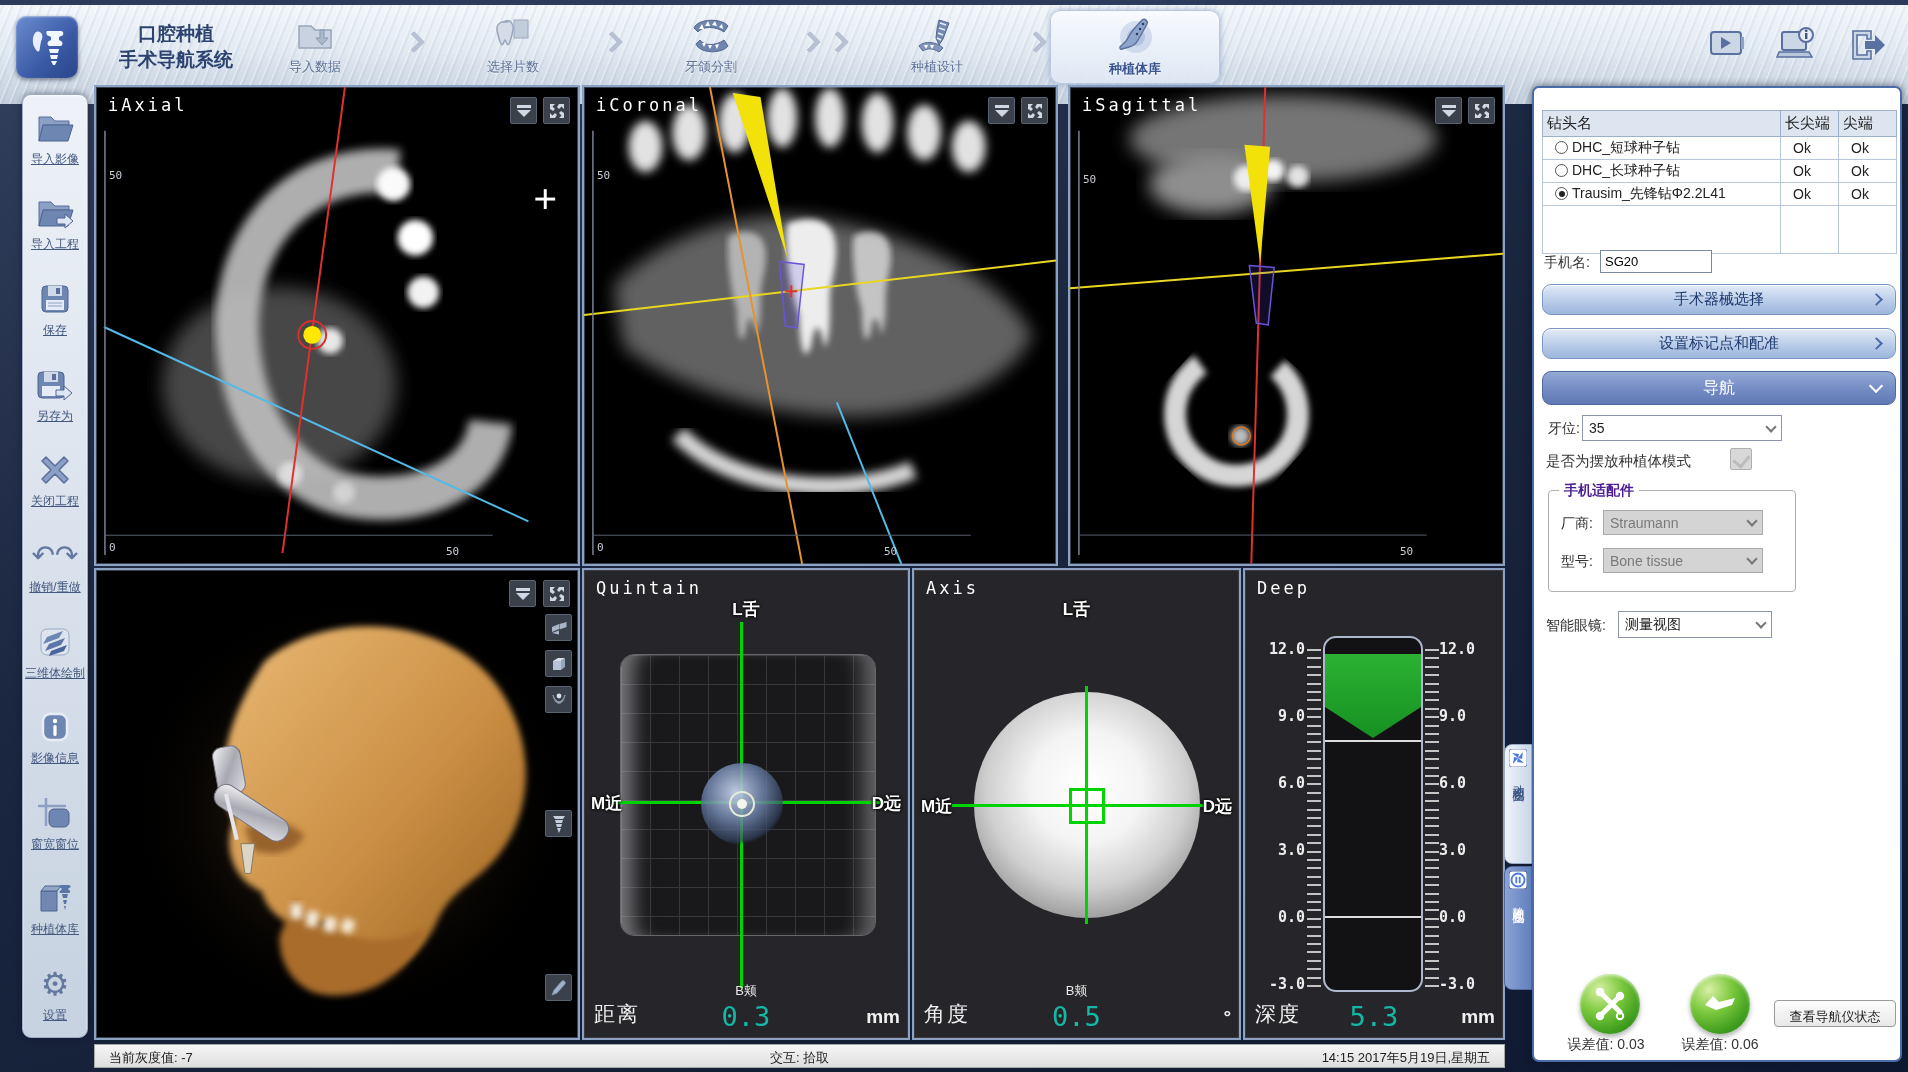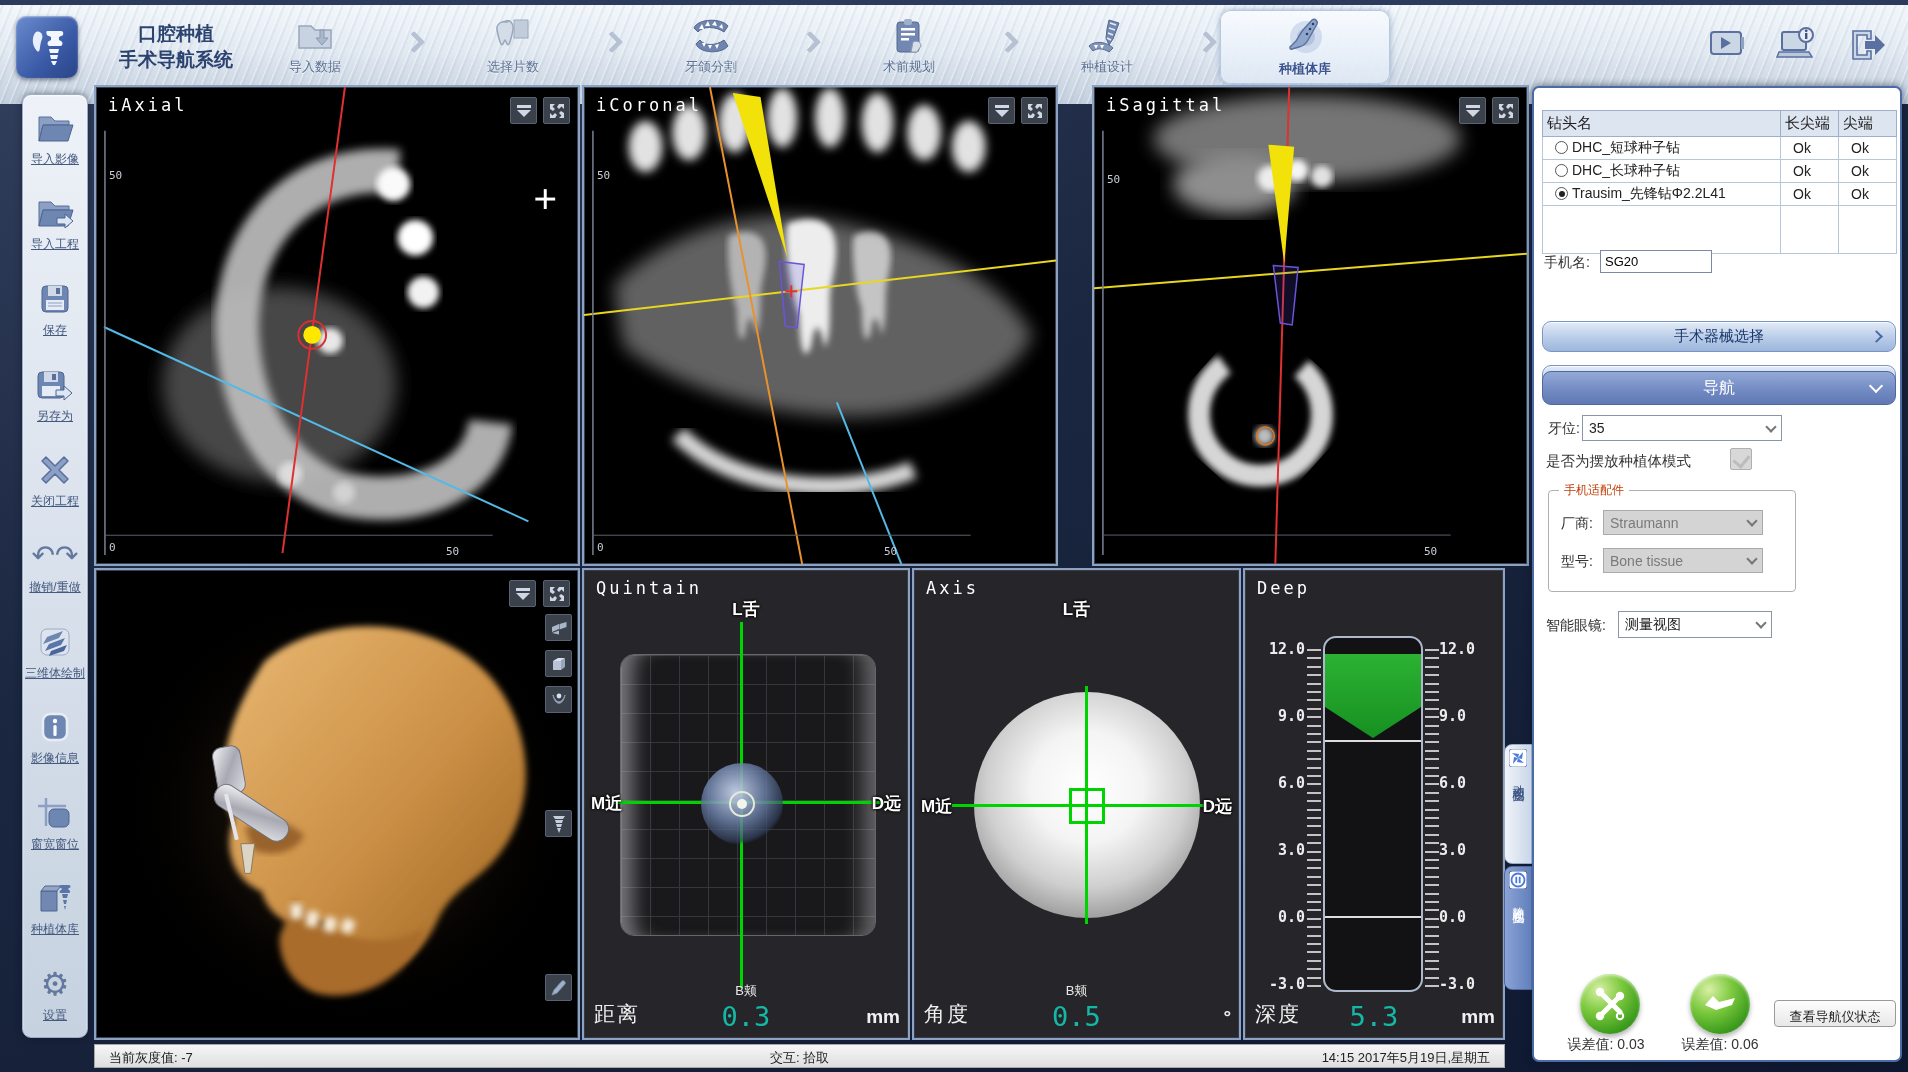"术前规划" div.step { html: <div> <svg> <rect></rect> <rect></rect> <rect></rect> <rect></rect> <rect></rect> <path></path> </svg> <div>术前规划</div> </div> -> none }
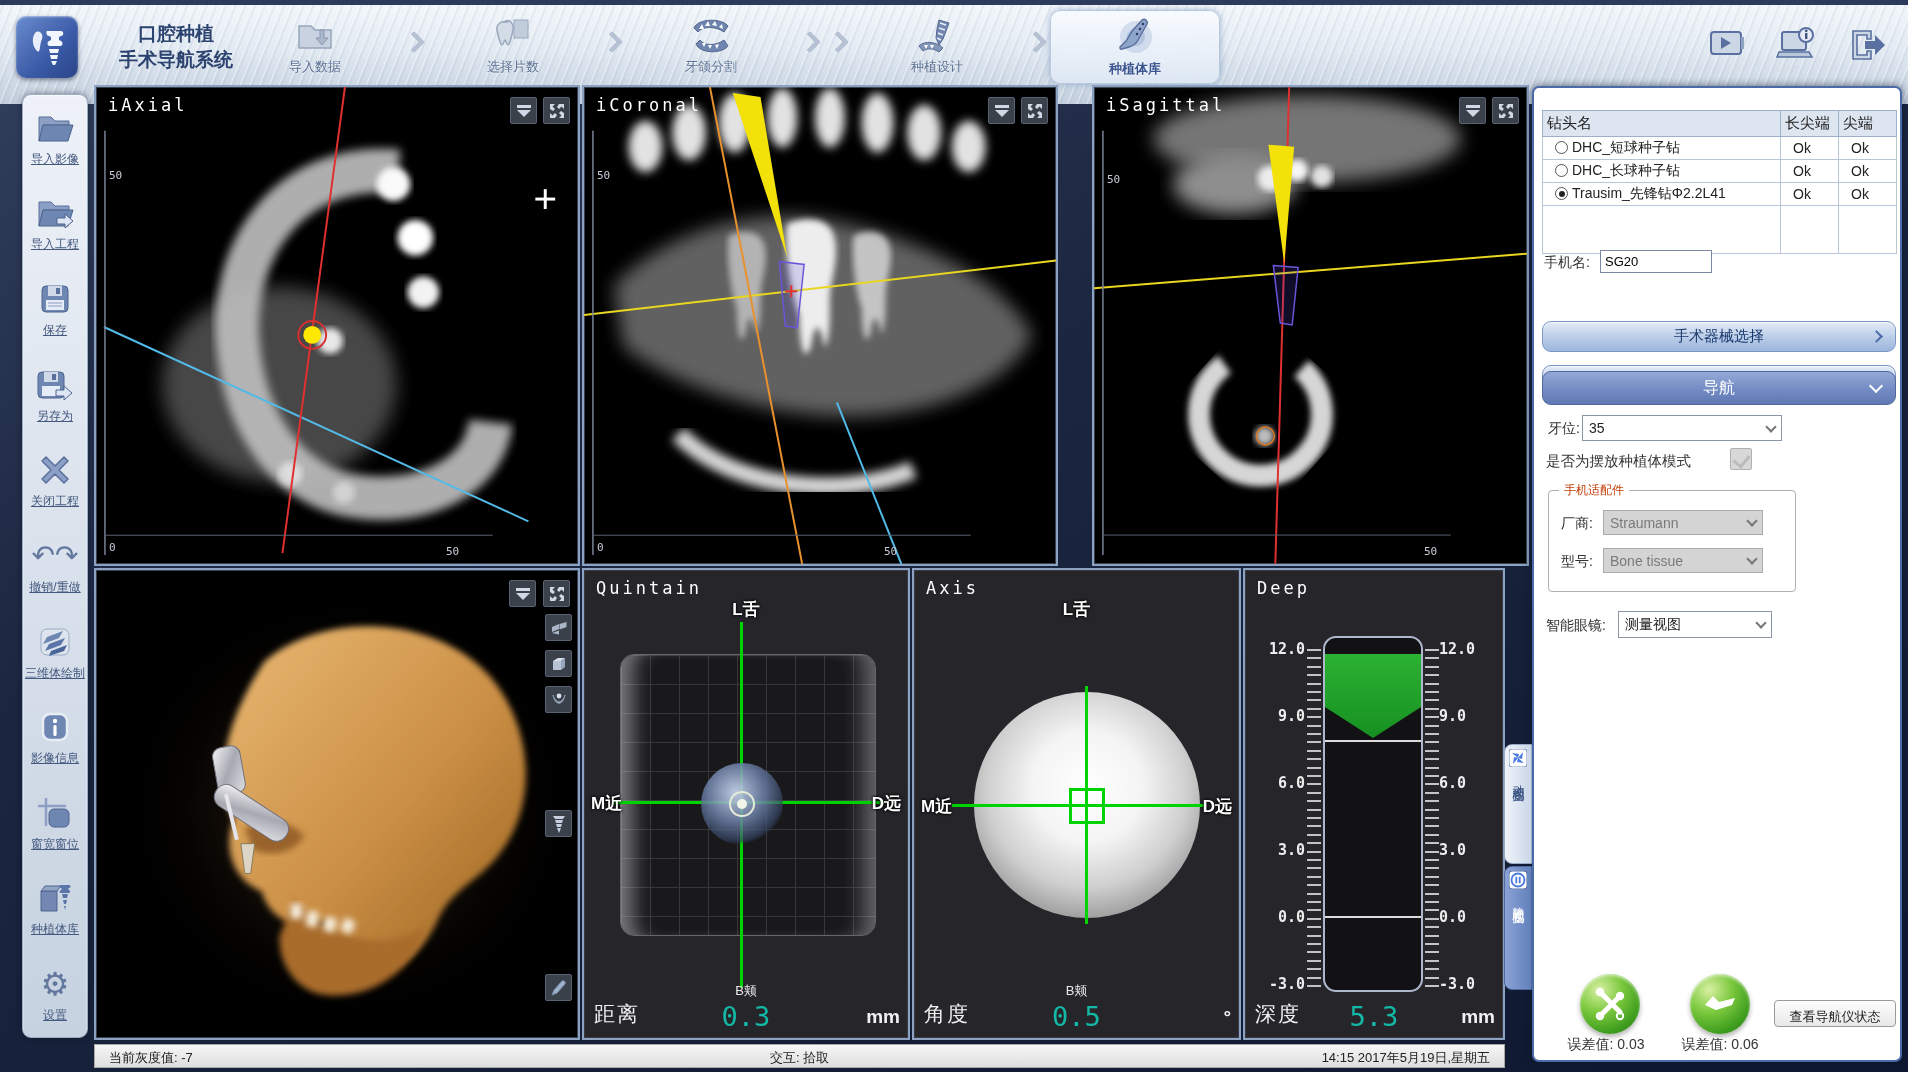"iSagittal" div.vp { margin-left: 24px -> none }
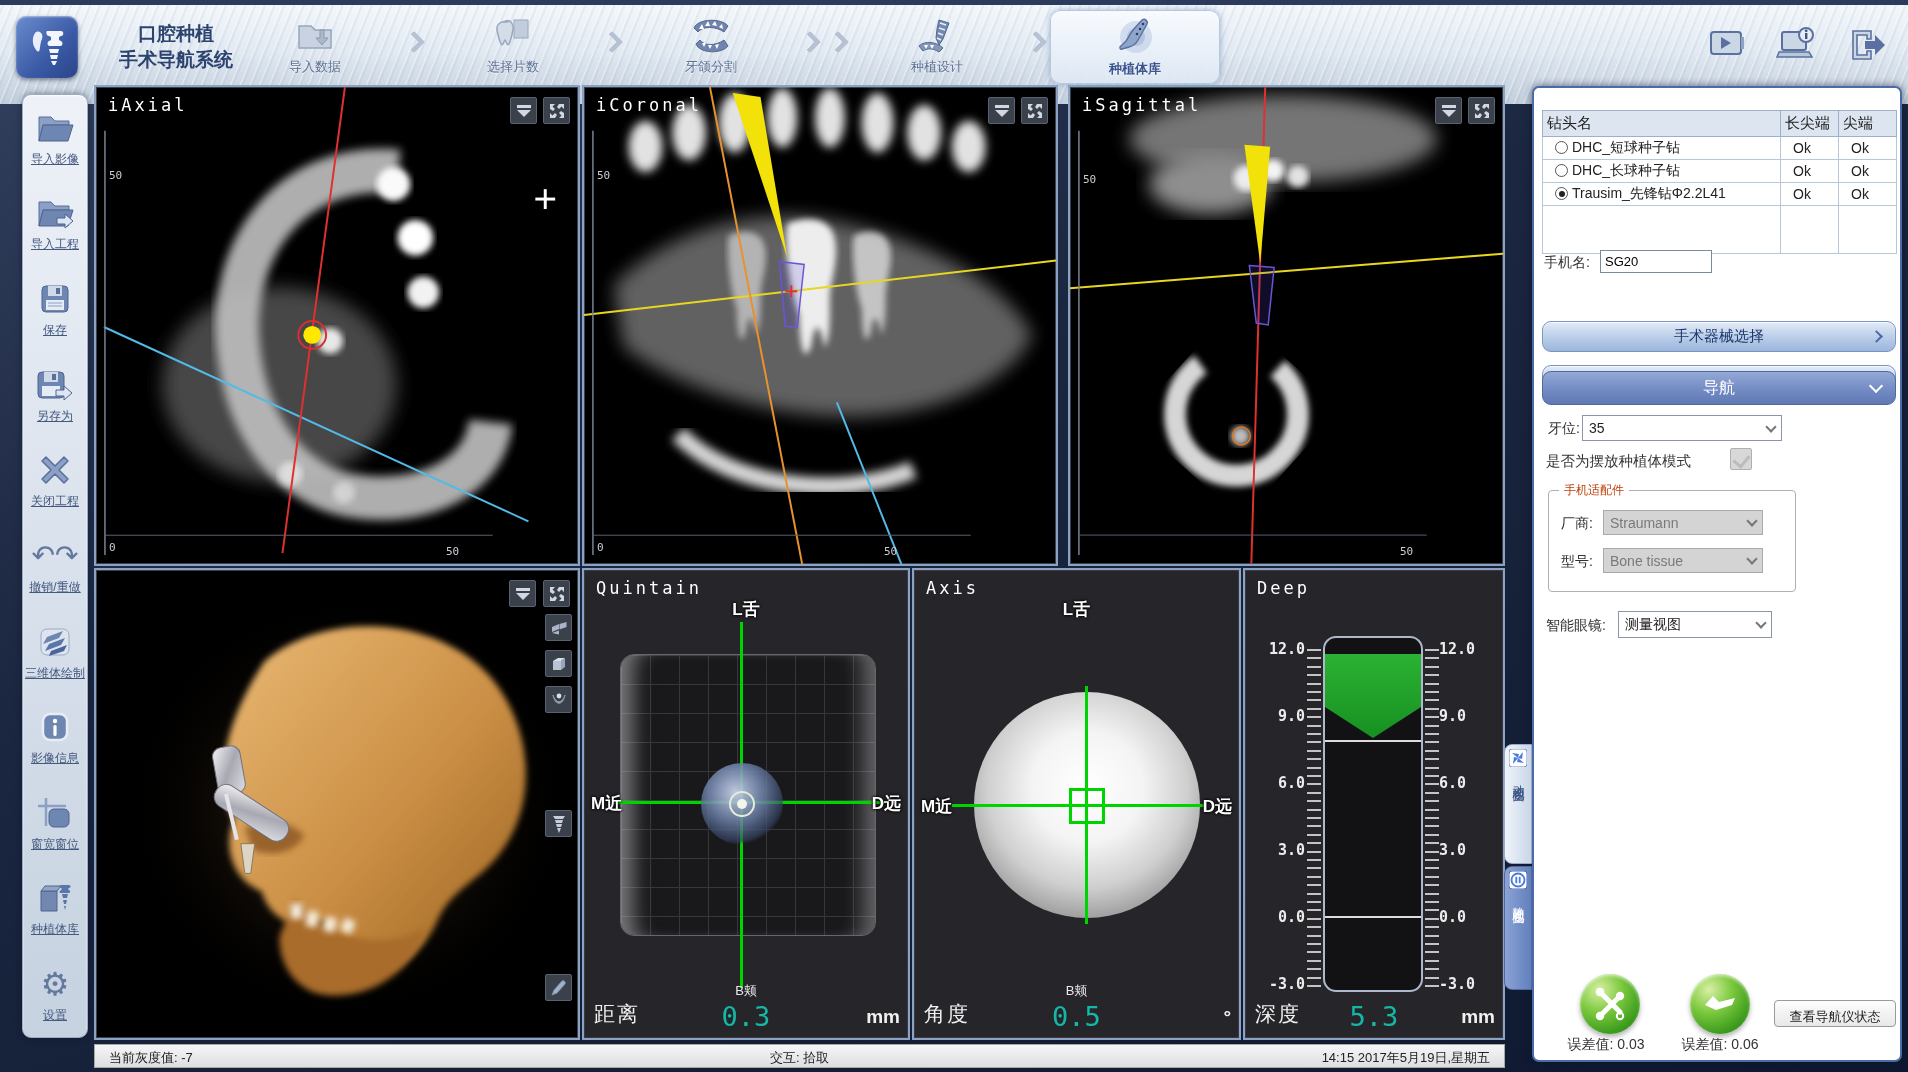"手术器械选择" .bigbtn { margin-top: 37px -> none }
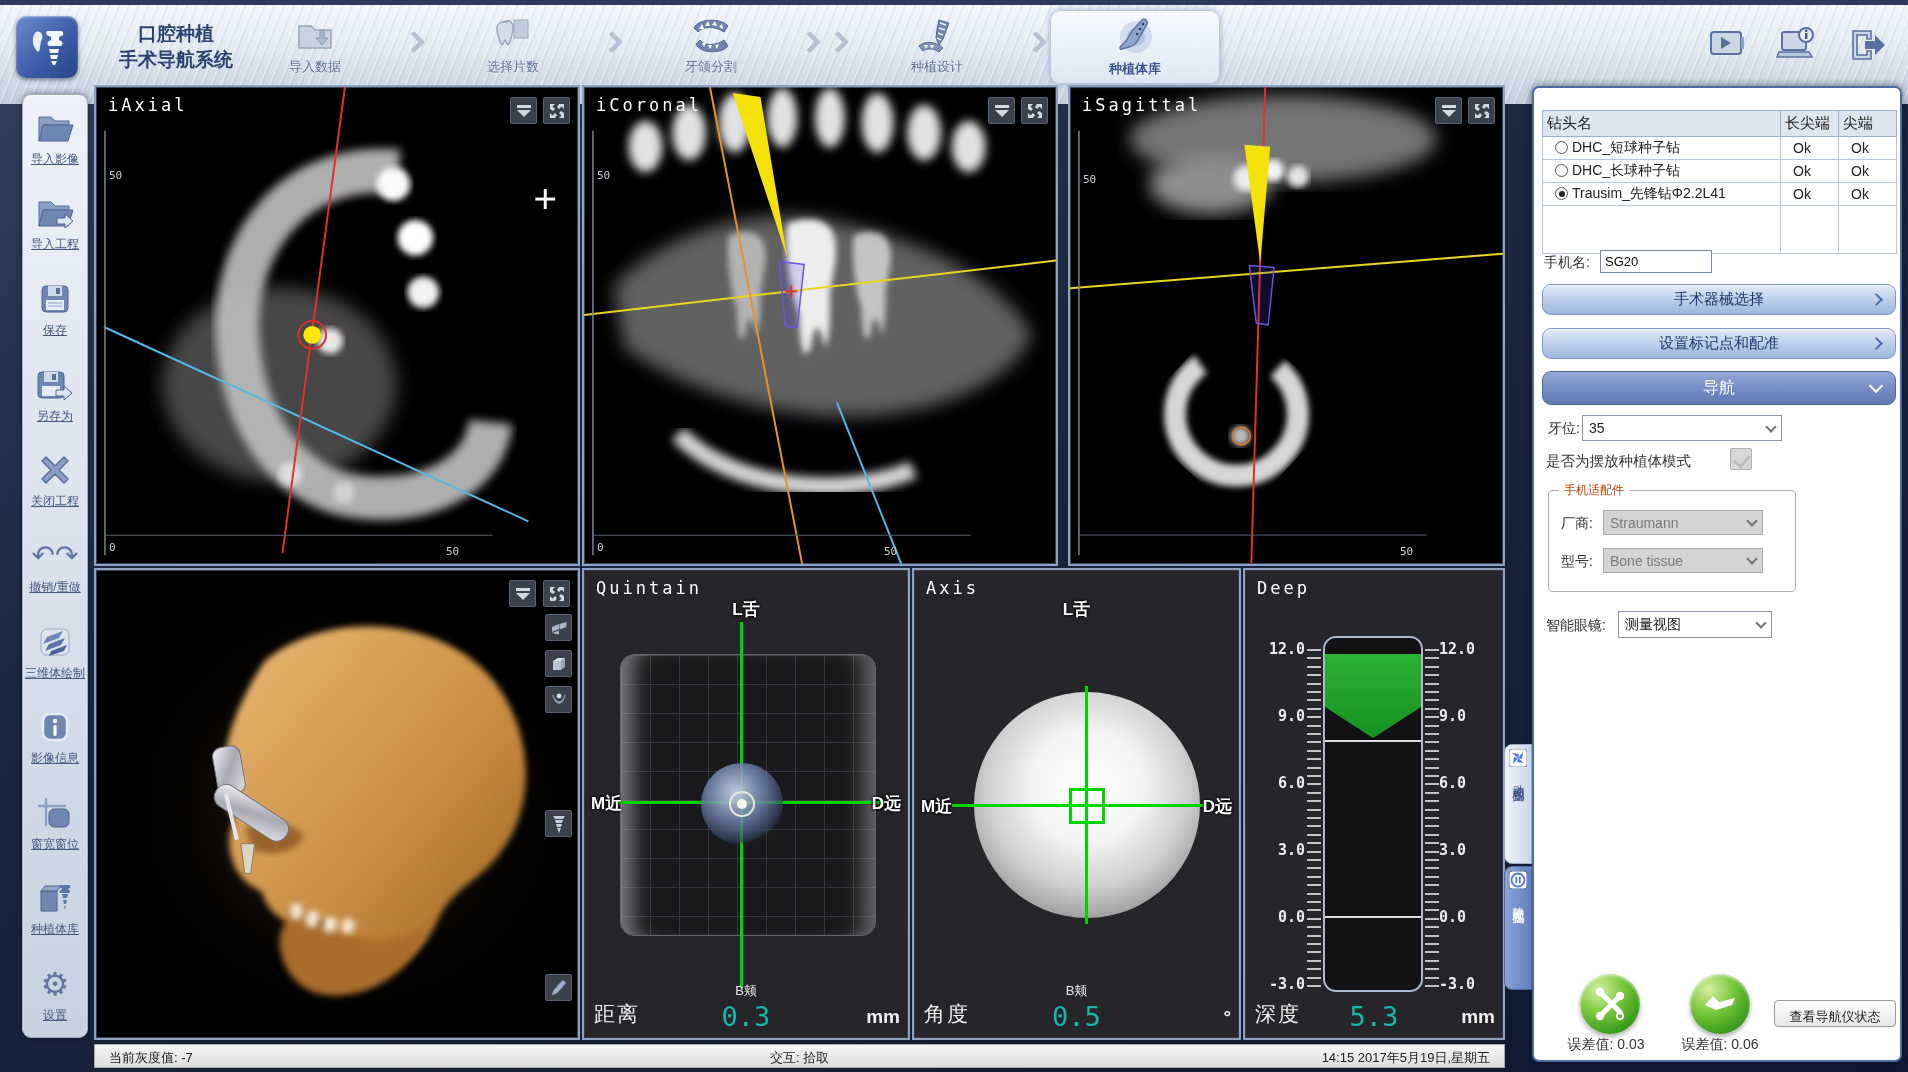"手机适配件" .gb-title { color: #c2410c -> #4c1d95; font-size: 12px -> 14px; font-weight: none -> bold }
